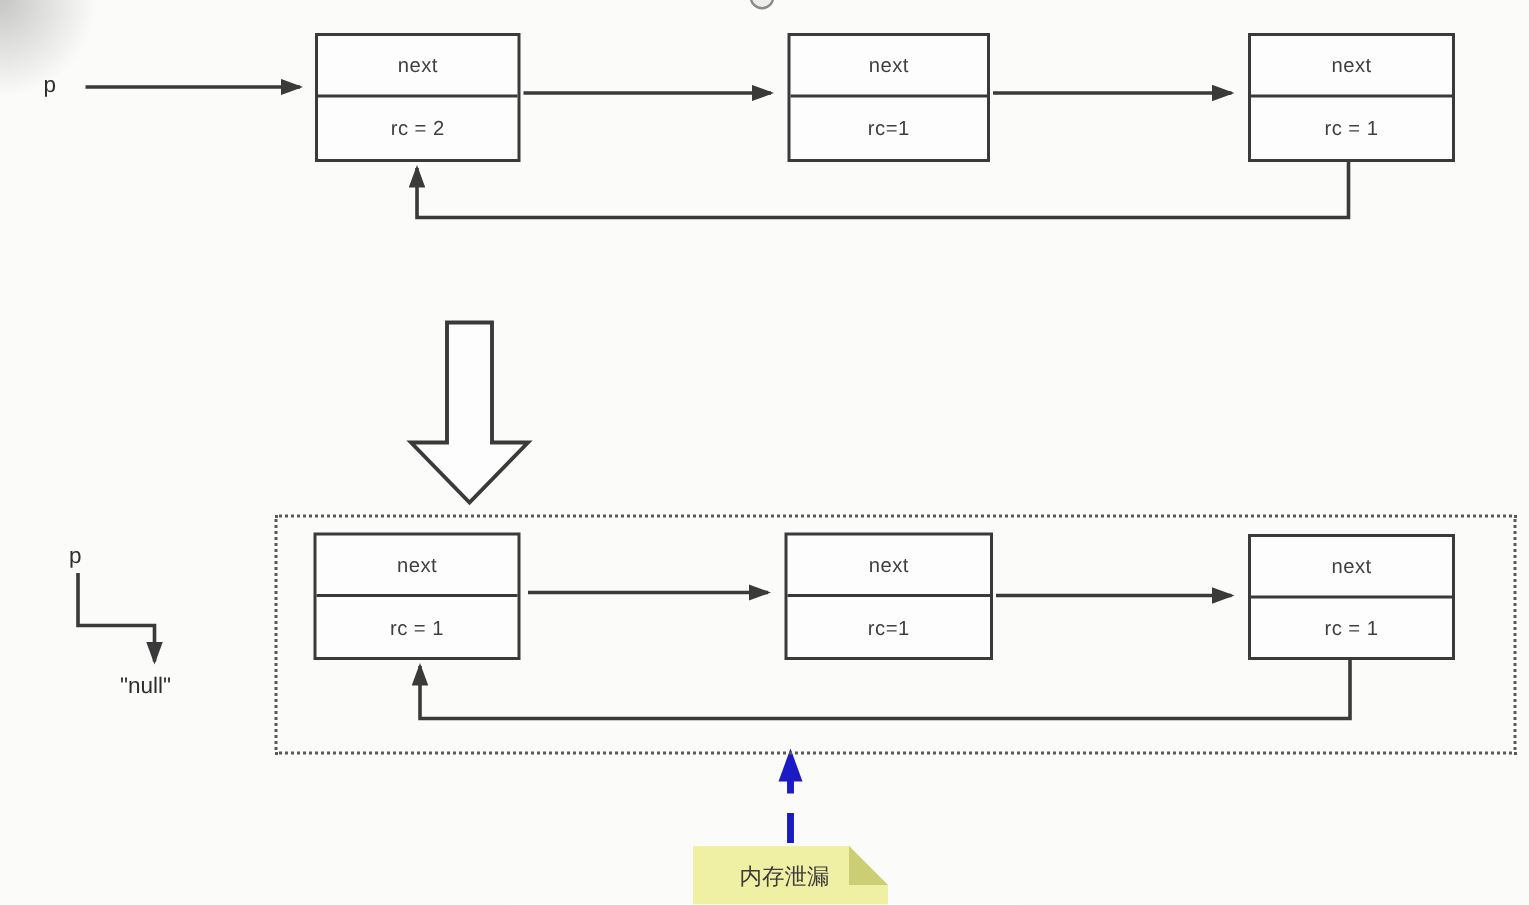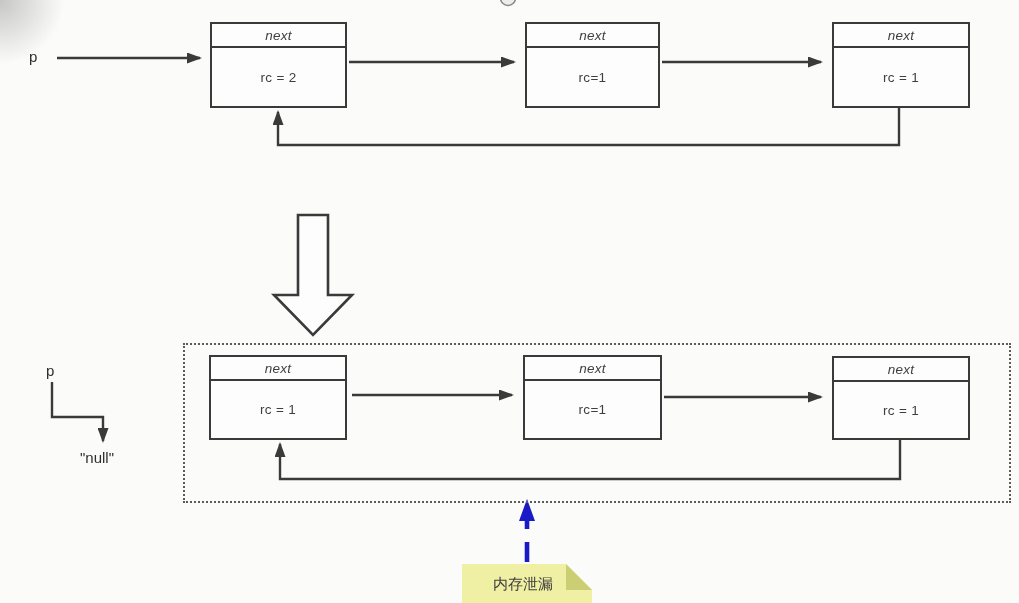"next" .cell.field { font-style: italic -> none; height: 24px -> 41px }
